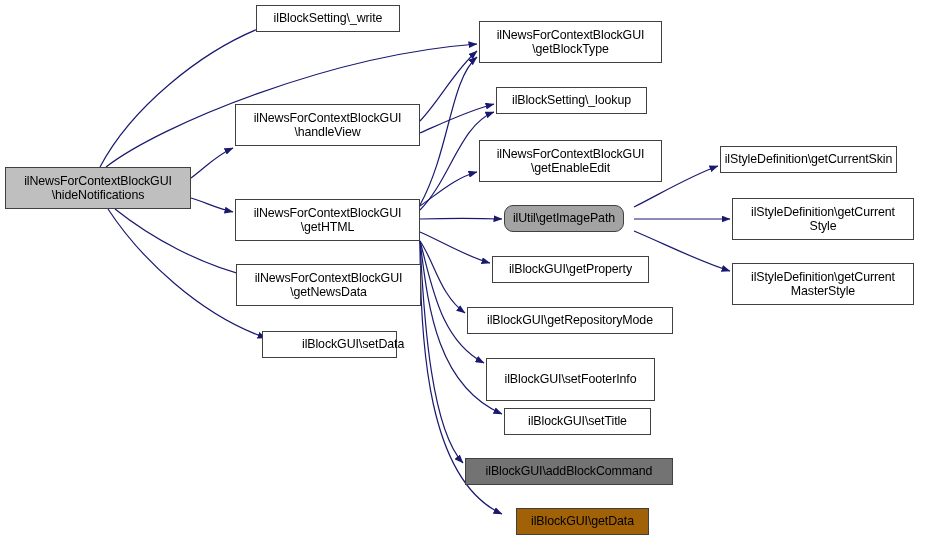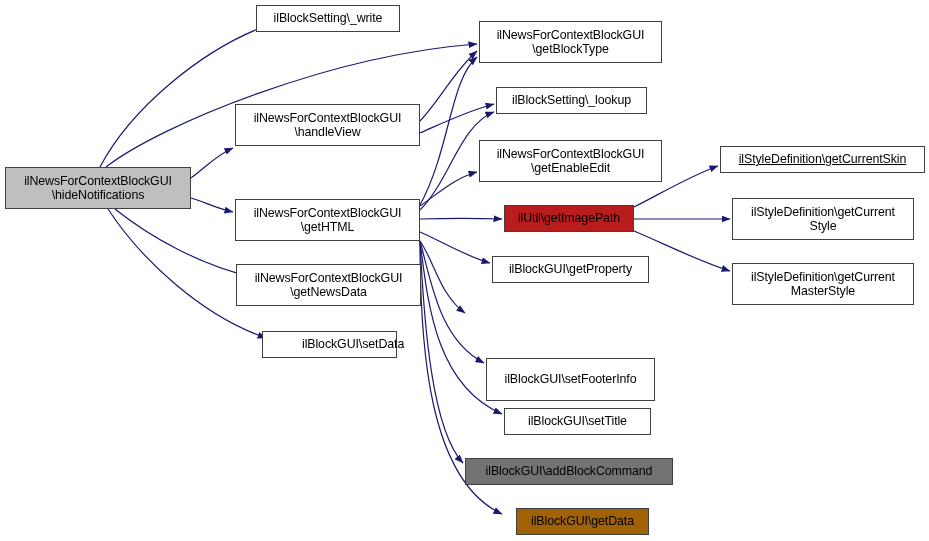"ilStyleDefinition\getCurrentSkin" div.node { text-decoration: underline -> none; width: 205px -> 177px }
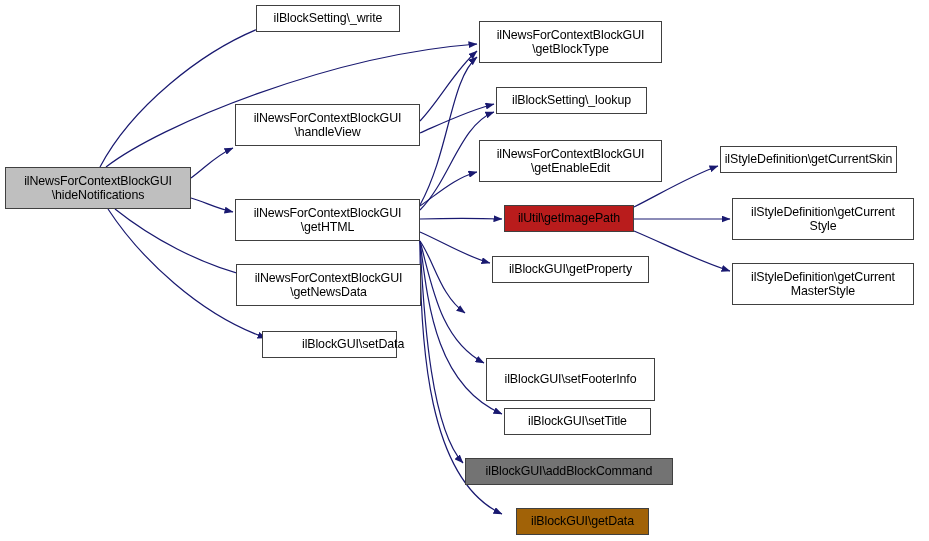"ilUtil\getImagePath" div.node { background: #b91c1c -> #a3a3a3; border-radius: none -> 9px; width: 130px -> 120px }
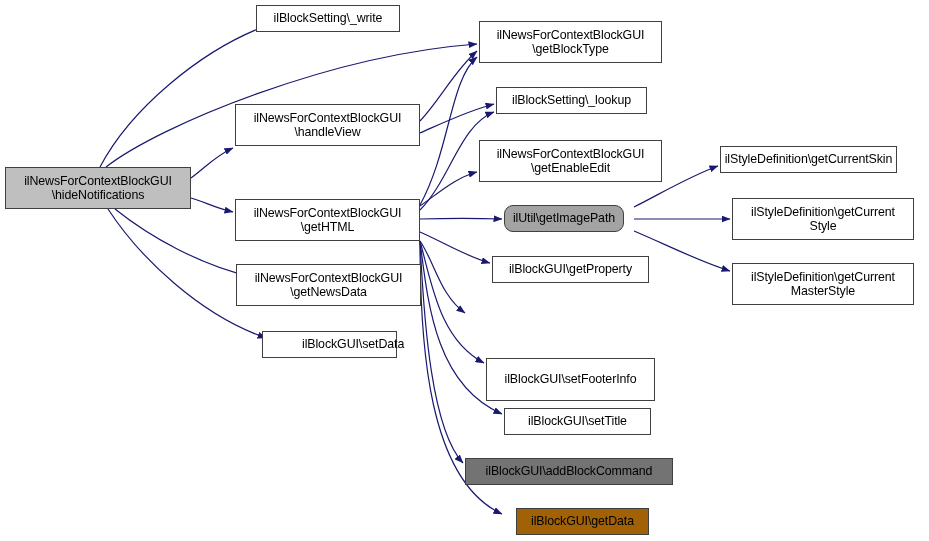"ilBlockGUI\getRepositoryMode" div.node { html: none -> <div><span>ilBlockGUI\getRepositoryMode</span></div> }
